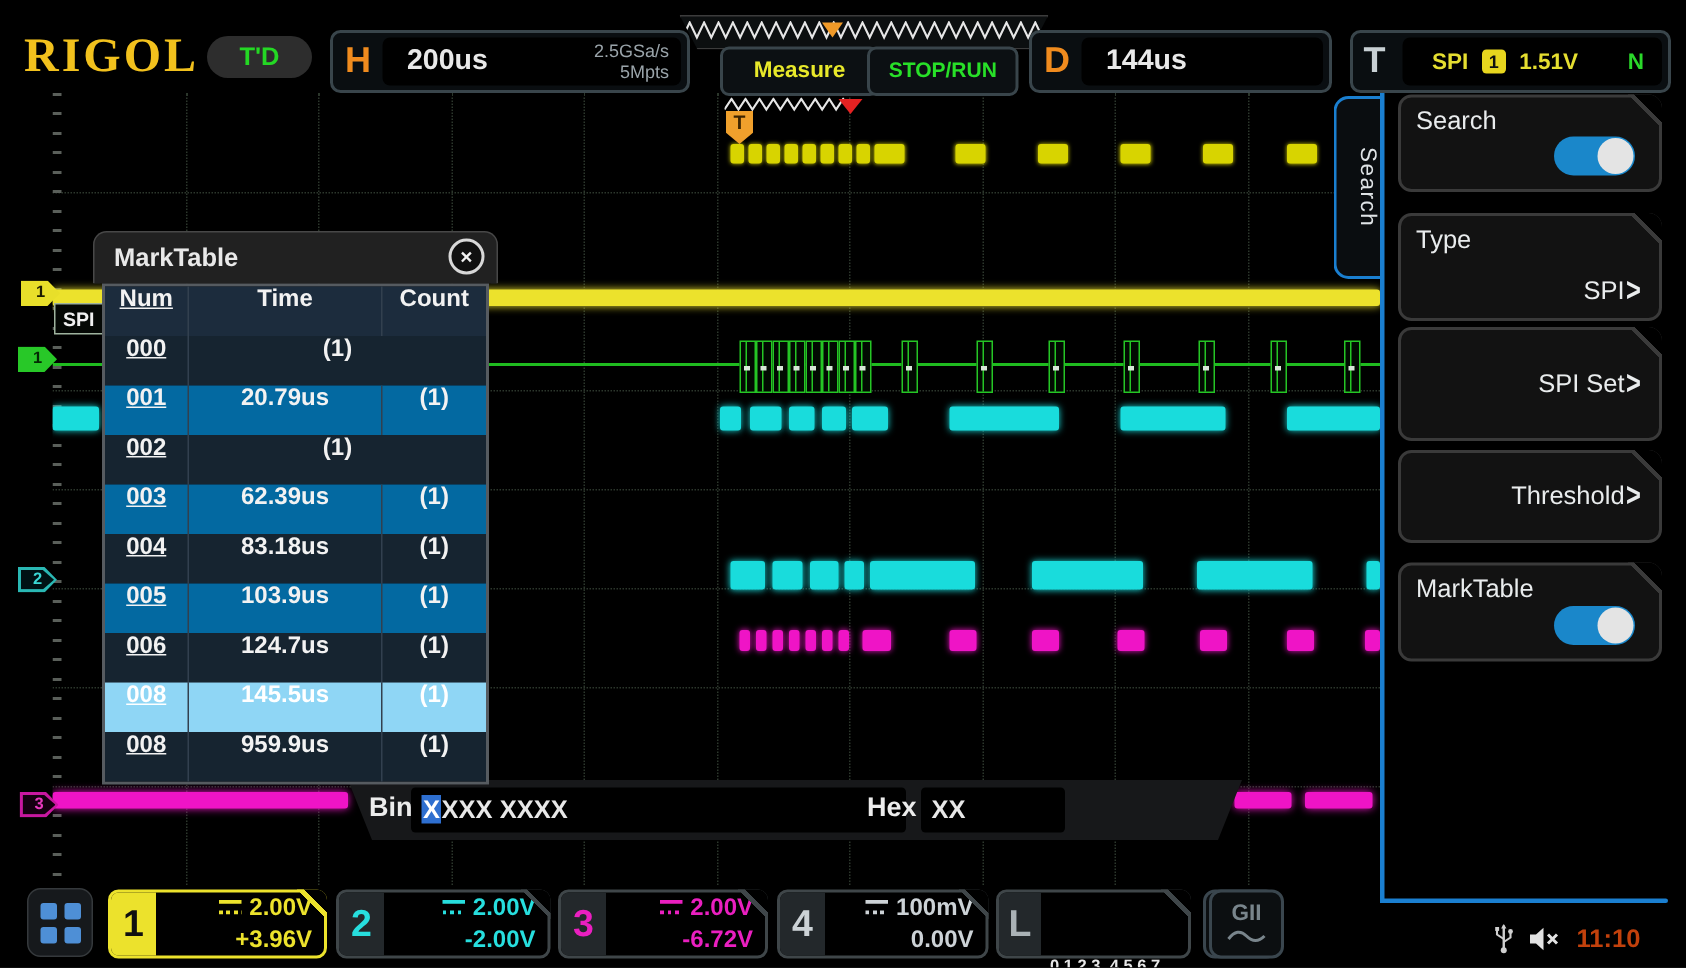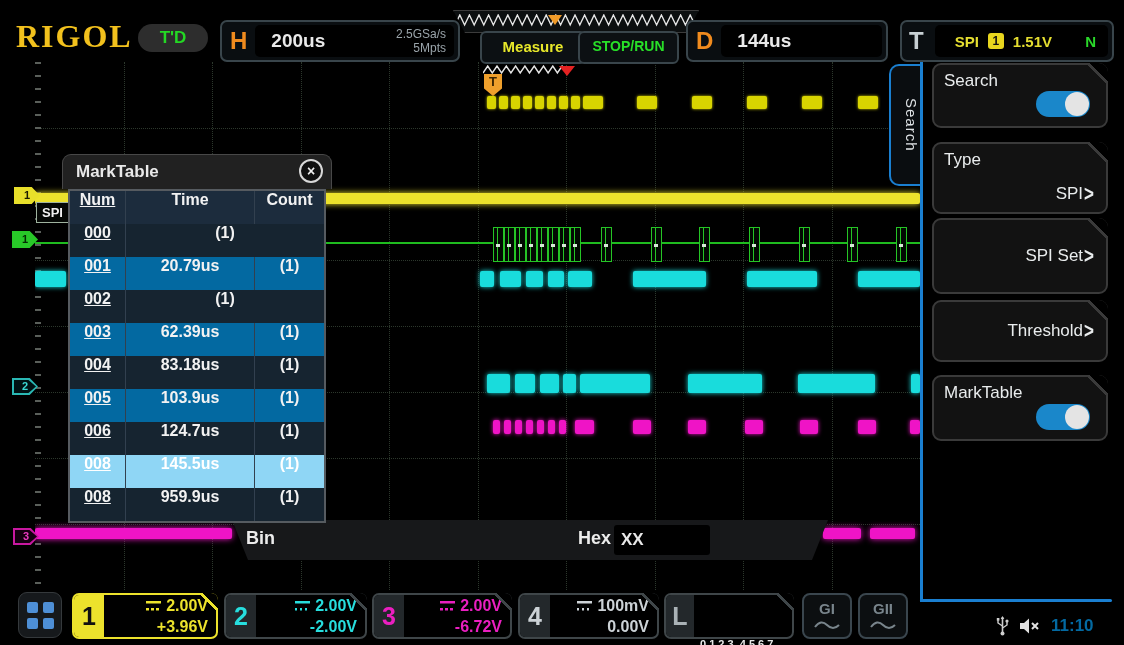"XXXX XXXX" div.dc-field { html: none -> <div><span>X</span><span>XXX XXXX</span></div> }
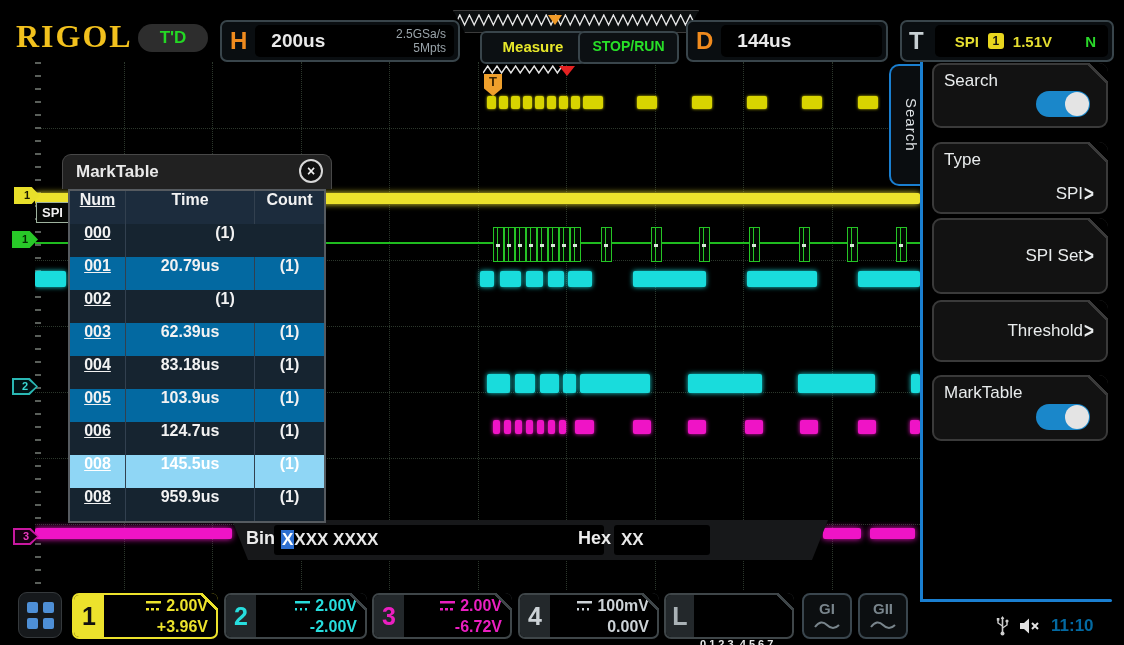"GII" div.genbtn { left: 858px -> 806px }
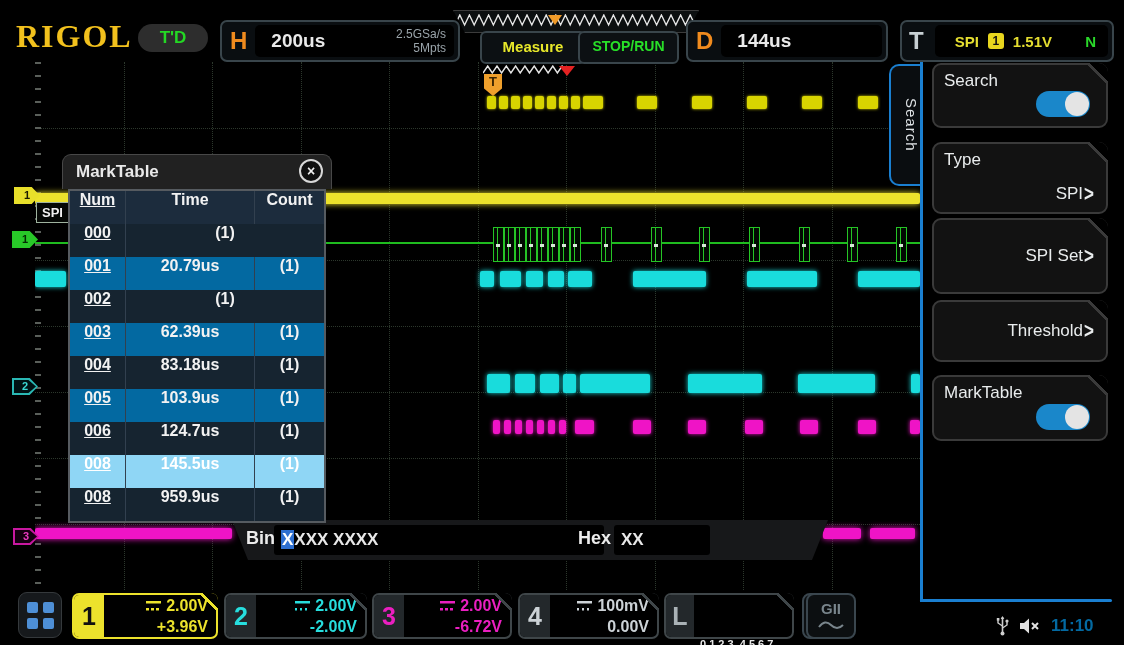"11:10" .clock { color: #0369a1 -> #c2410c }
